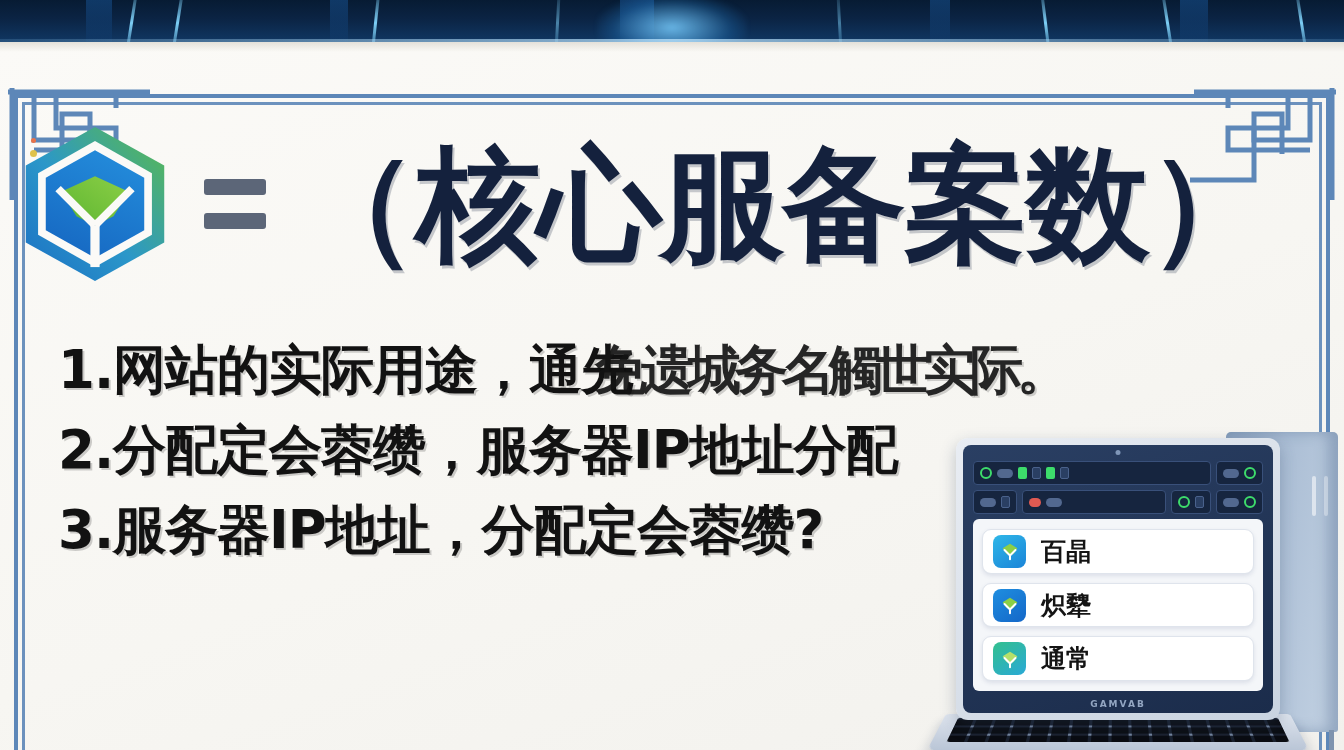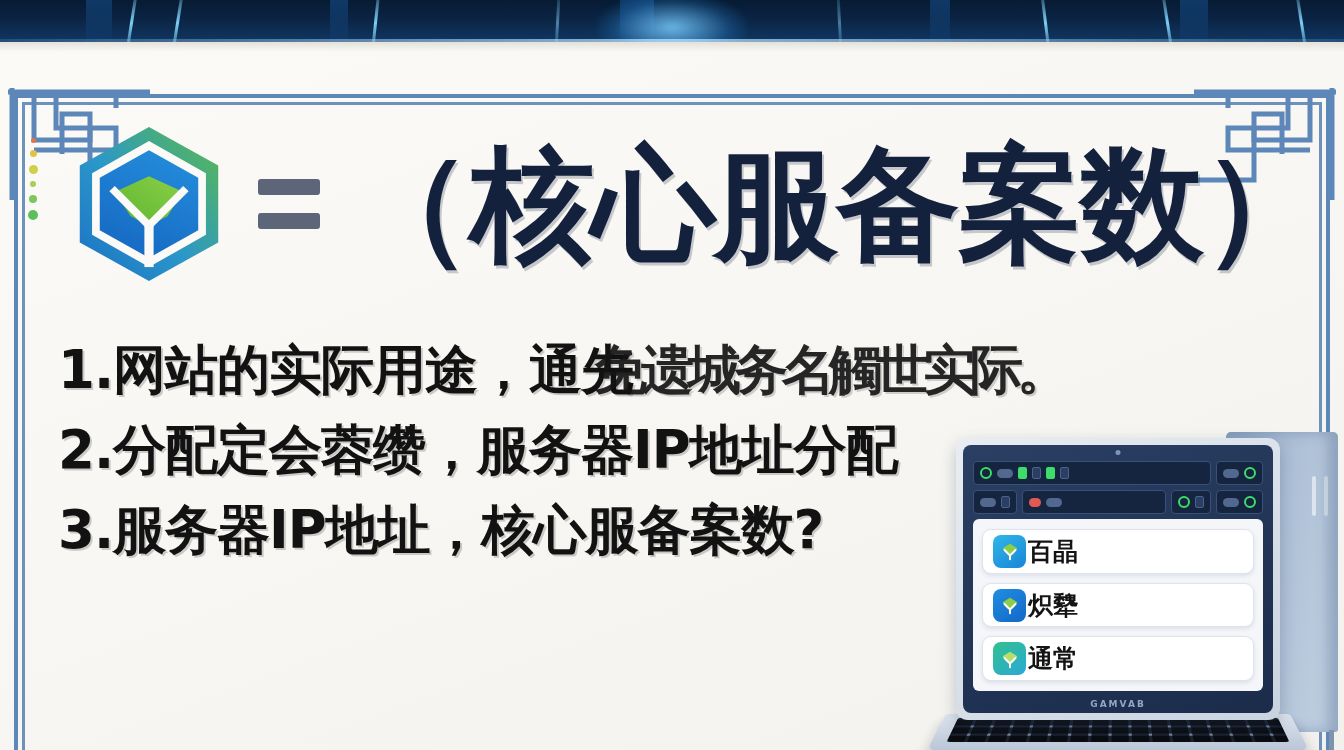"（核心服备案数）" .title-row { justify-content: none -> flex-end }
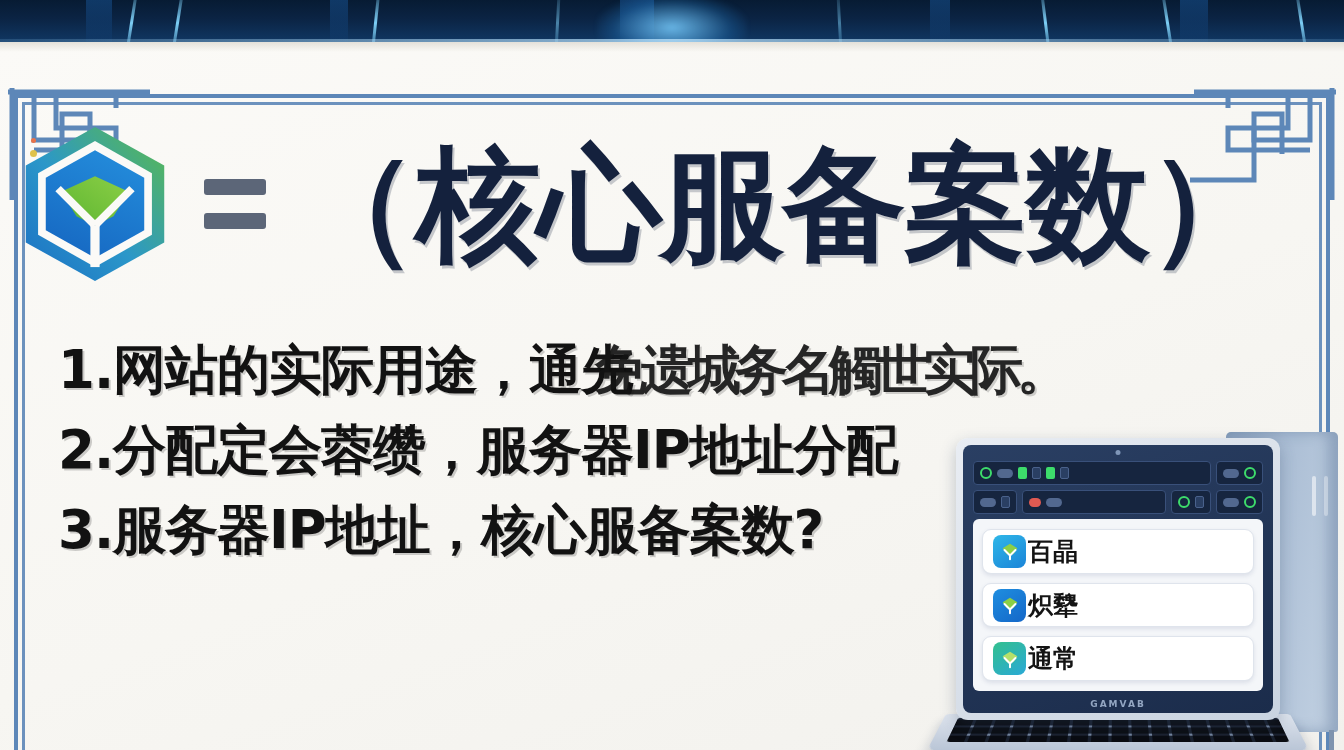"服务器IP地址，核心服备案数?" span { text: 核心服备案数 -> 分配定会蓉缵 }
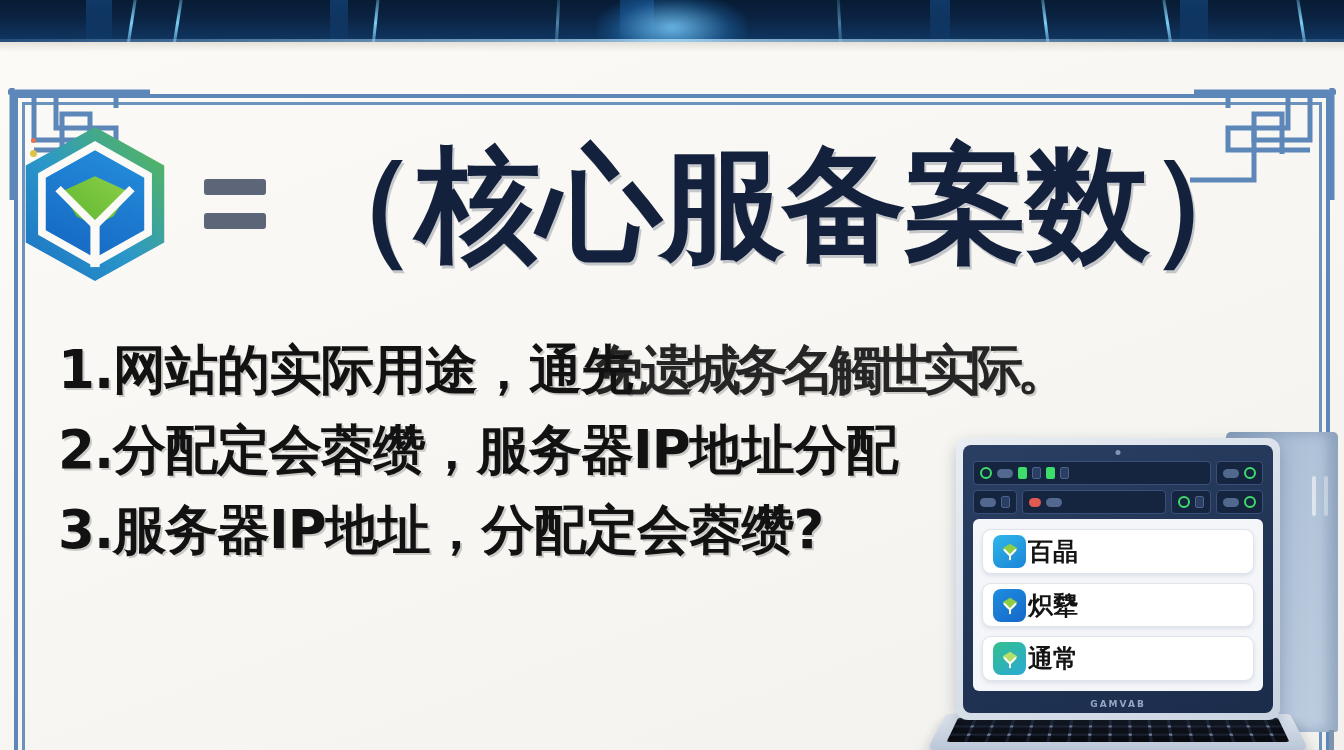"百晶" .srow { gap: 2px -> 15px }
